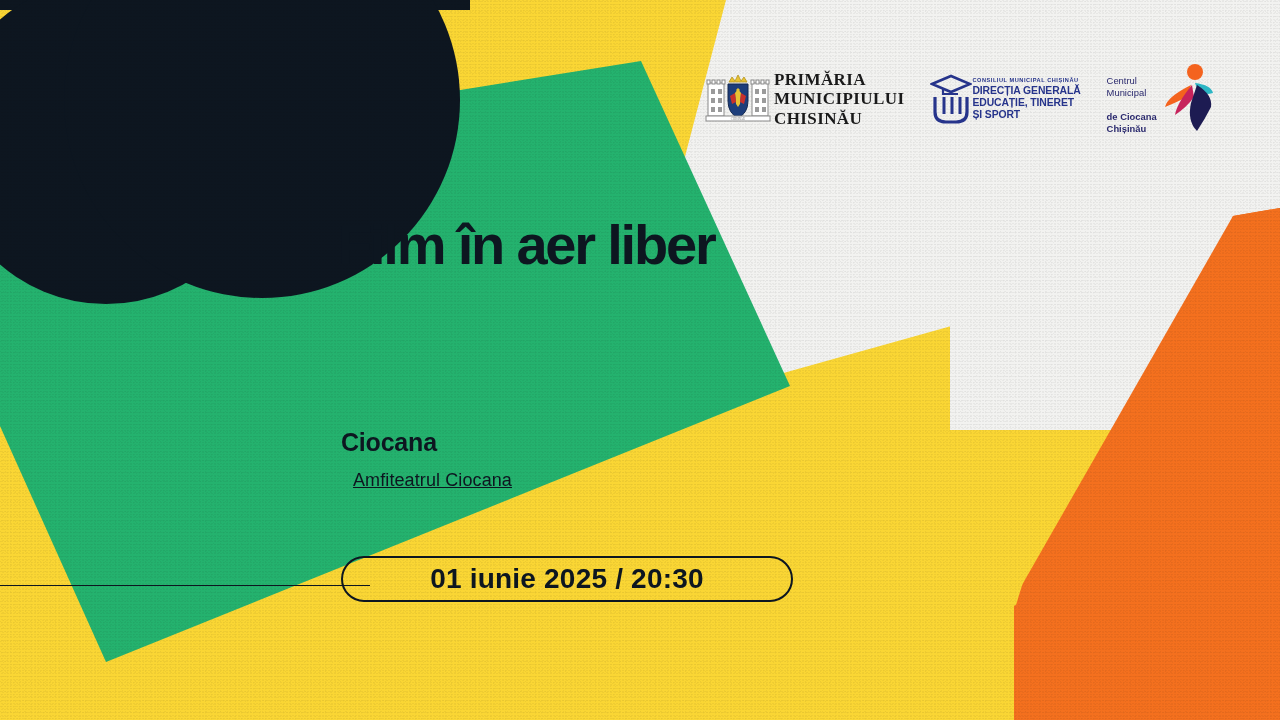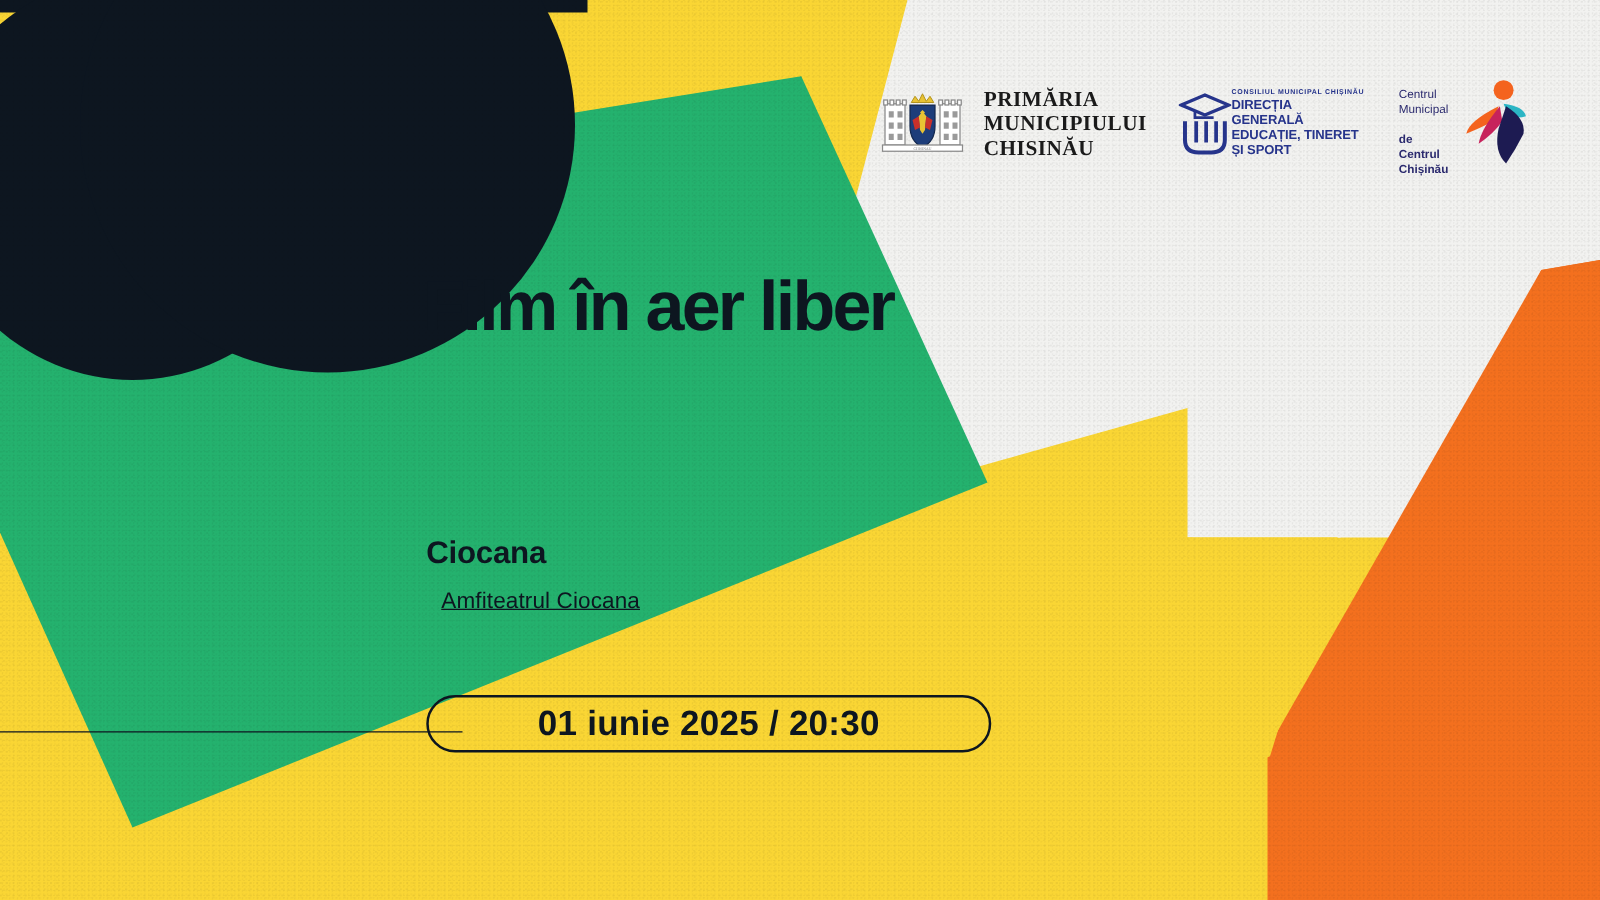"PRIMĂRIA" .logo-primaria { gap: 16px -> 3px }
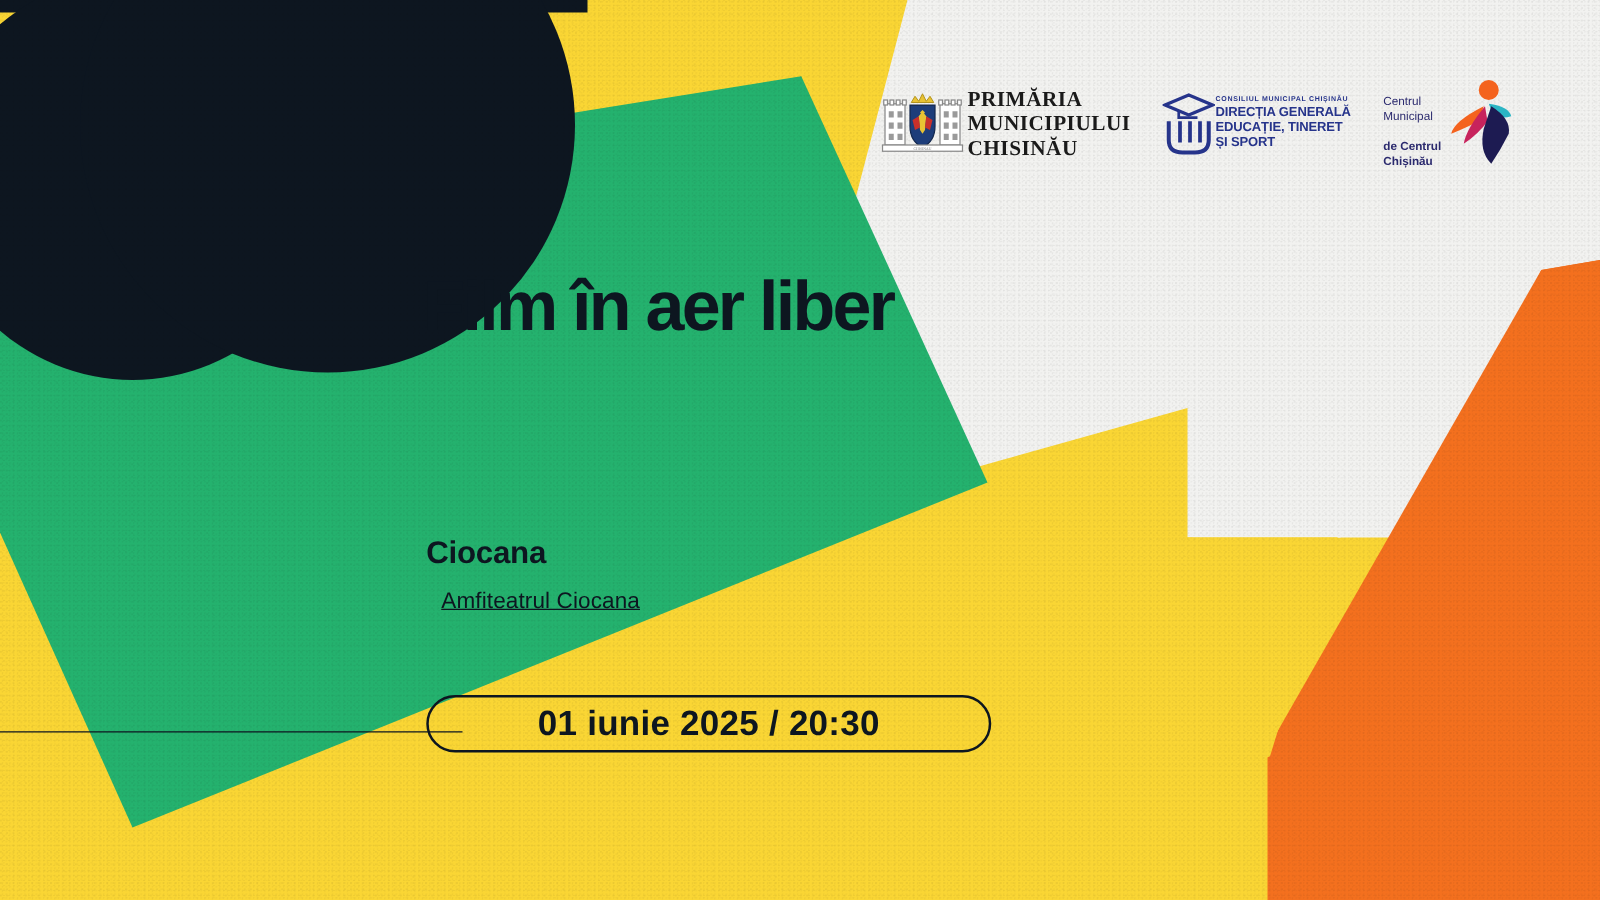"de Centrul" b { text: Centrul -> Ciocana }
